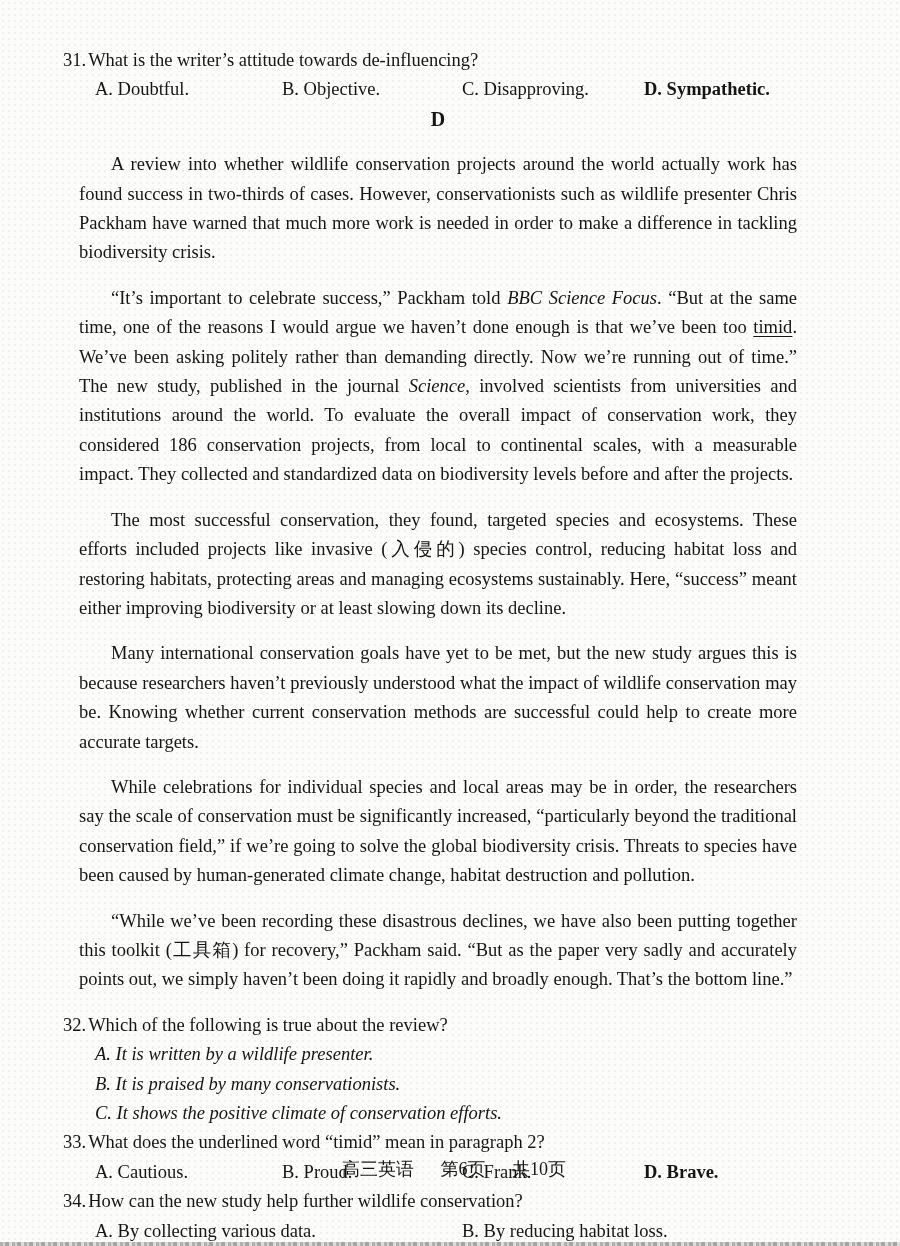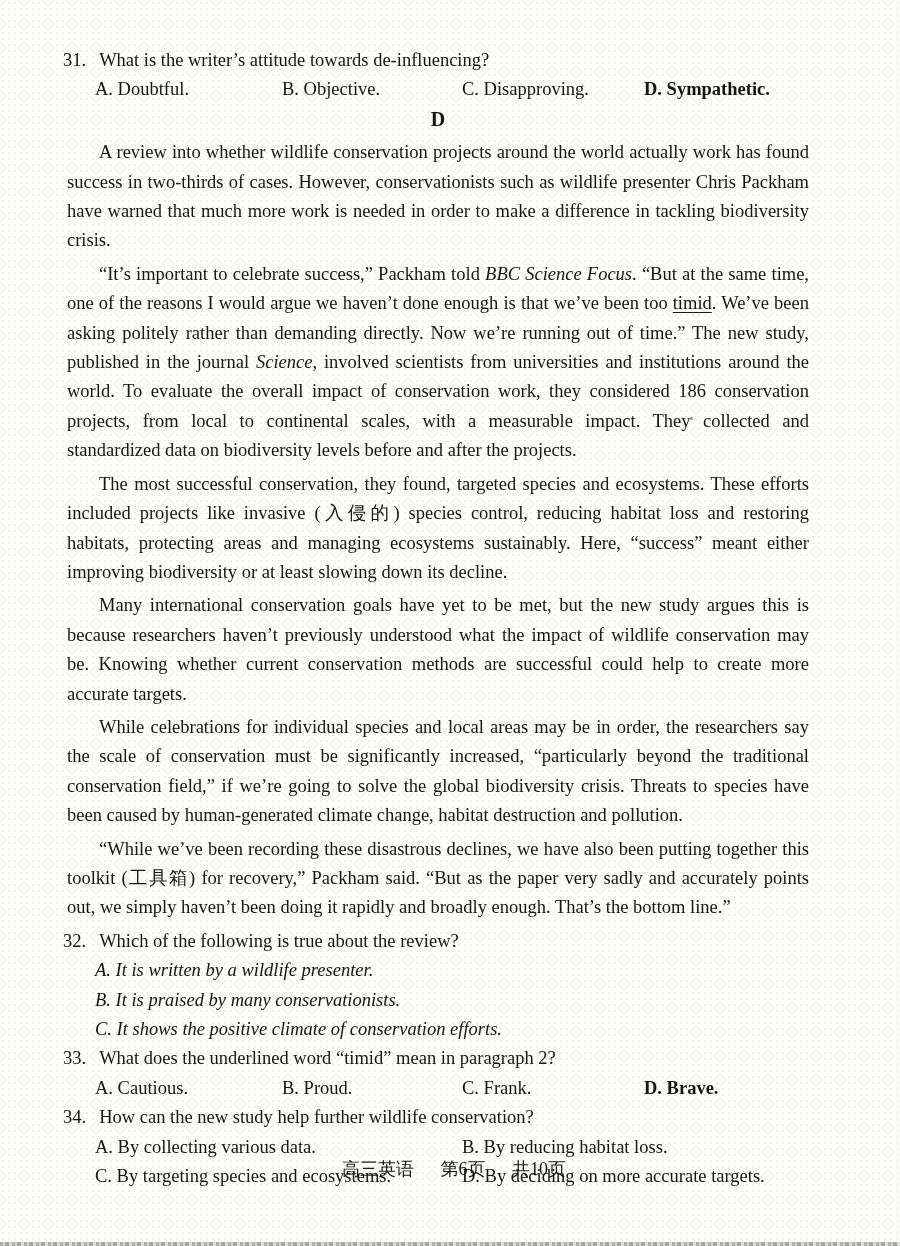"31." .q-num { margin-right: 13px -> 2px }
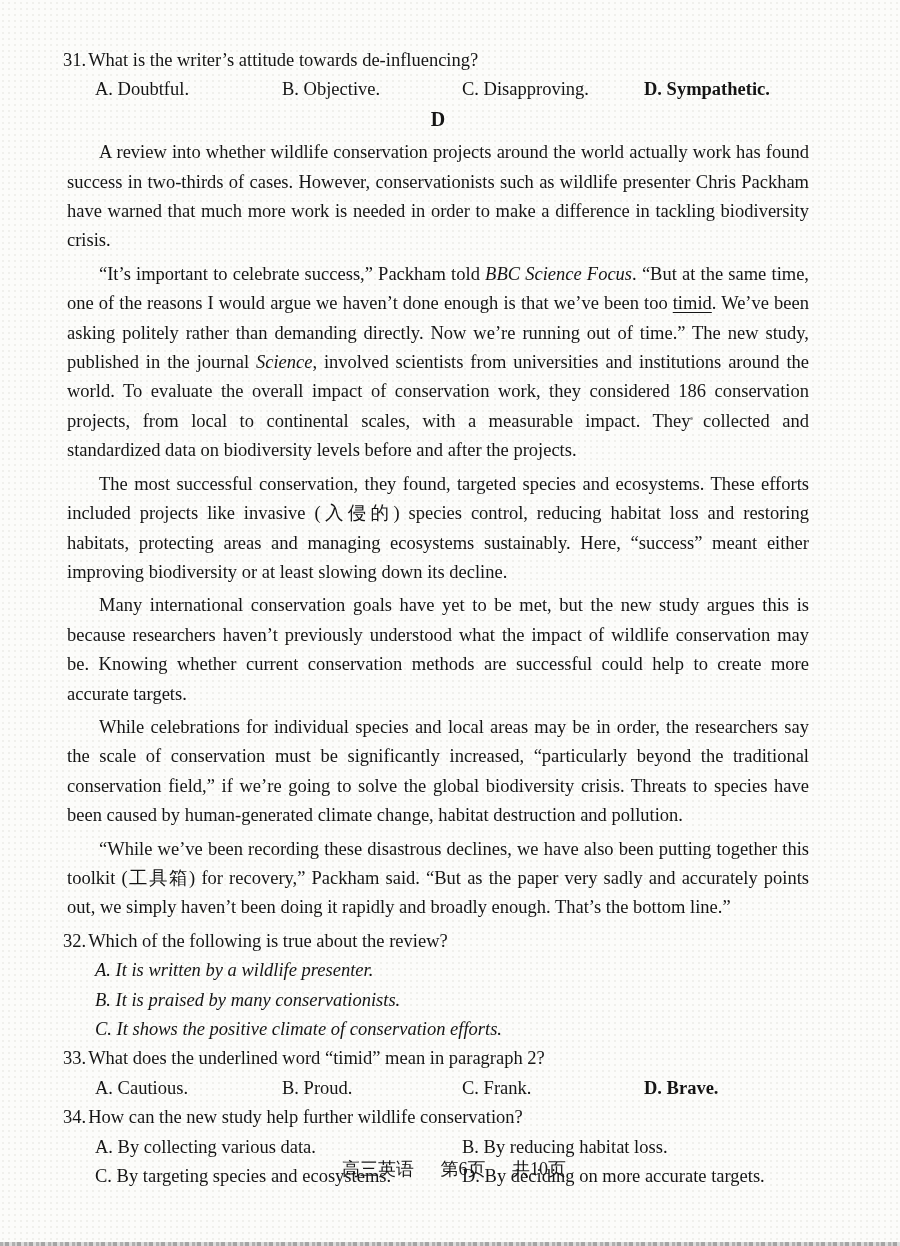"A review into whether wildlife" .passage p { margin: 4px -> 16px }
